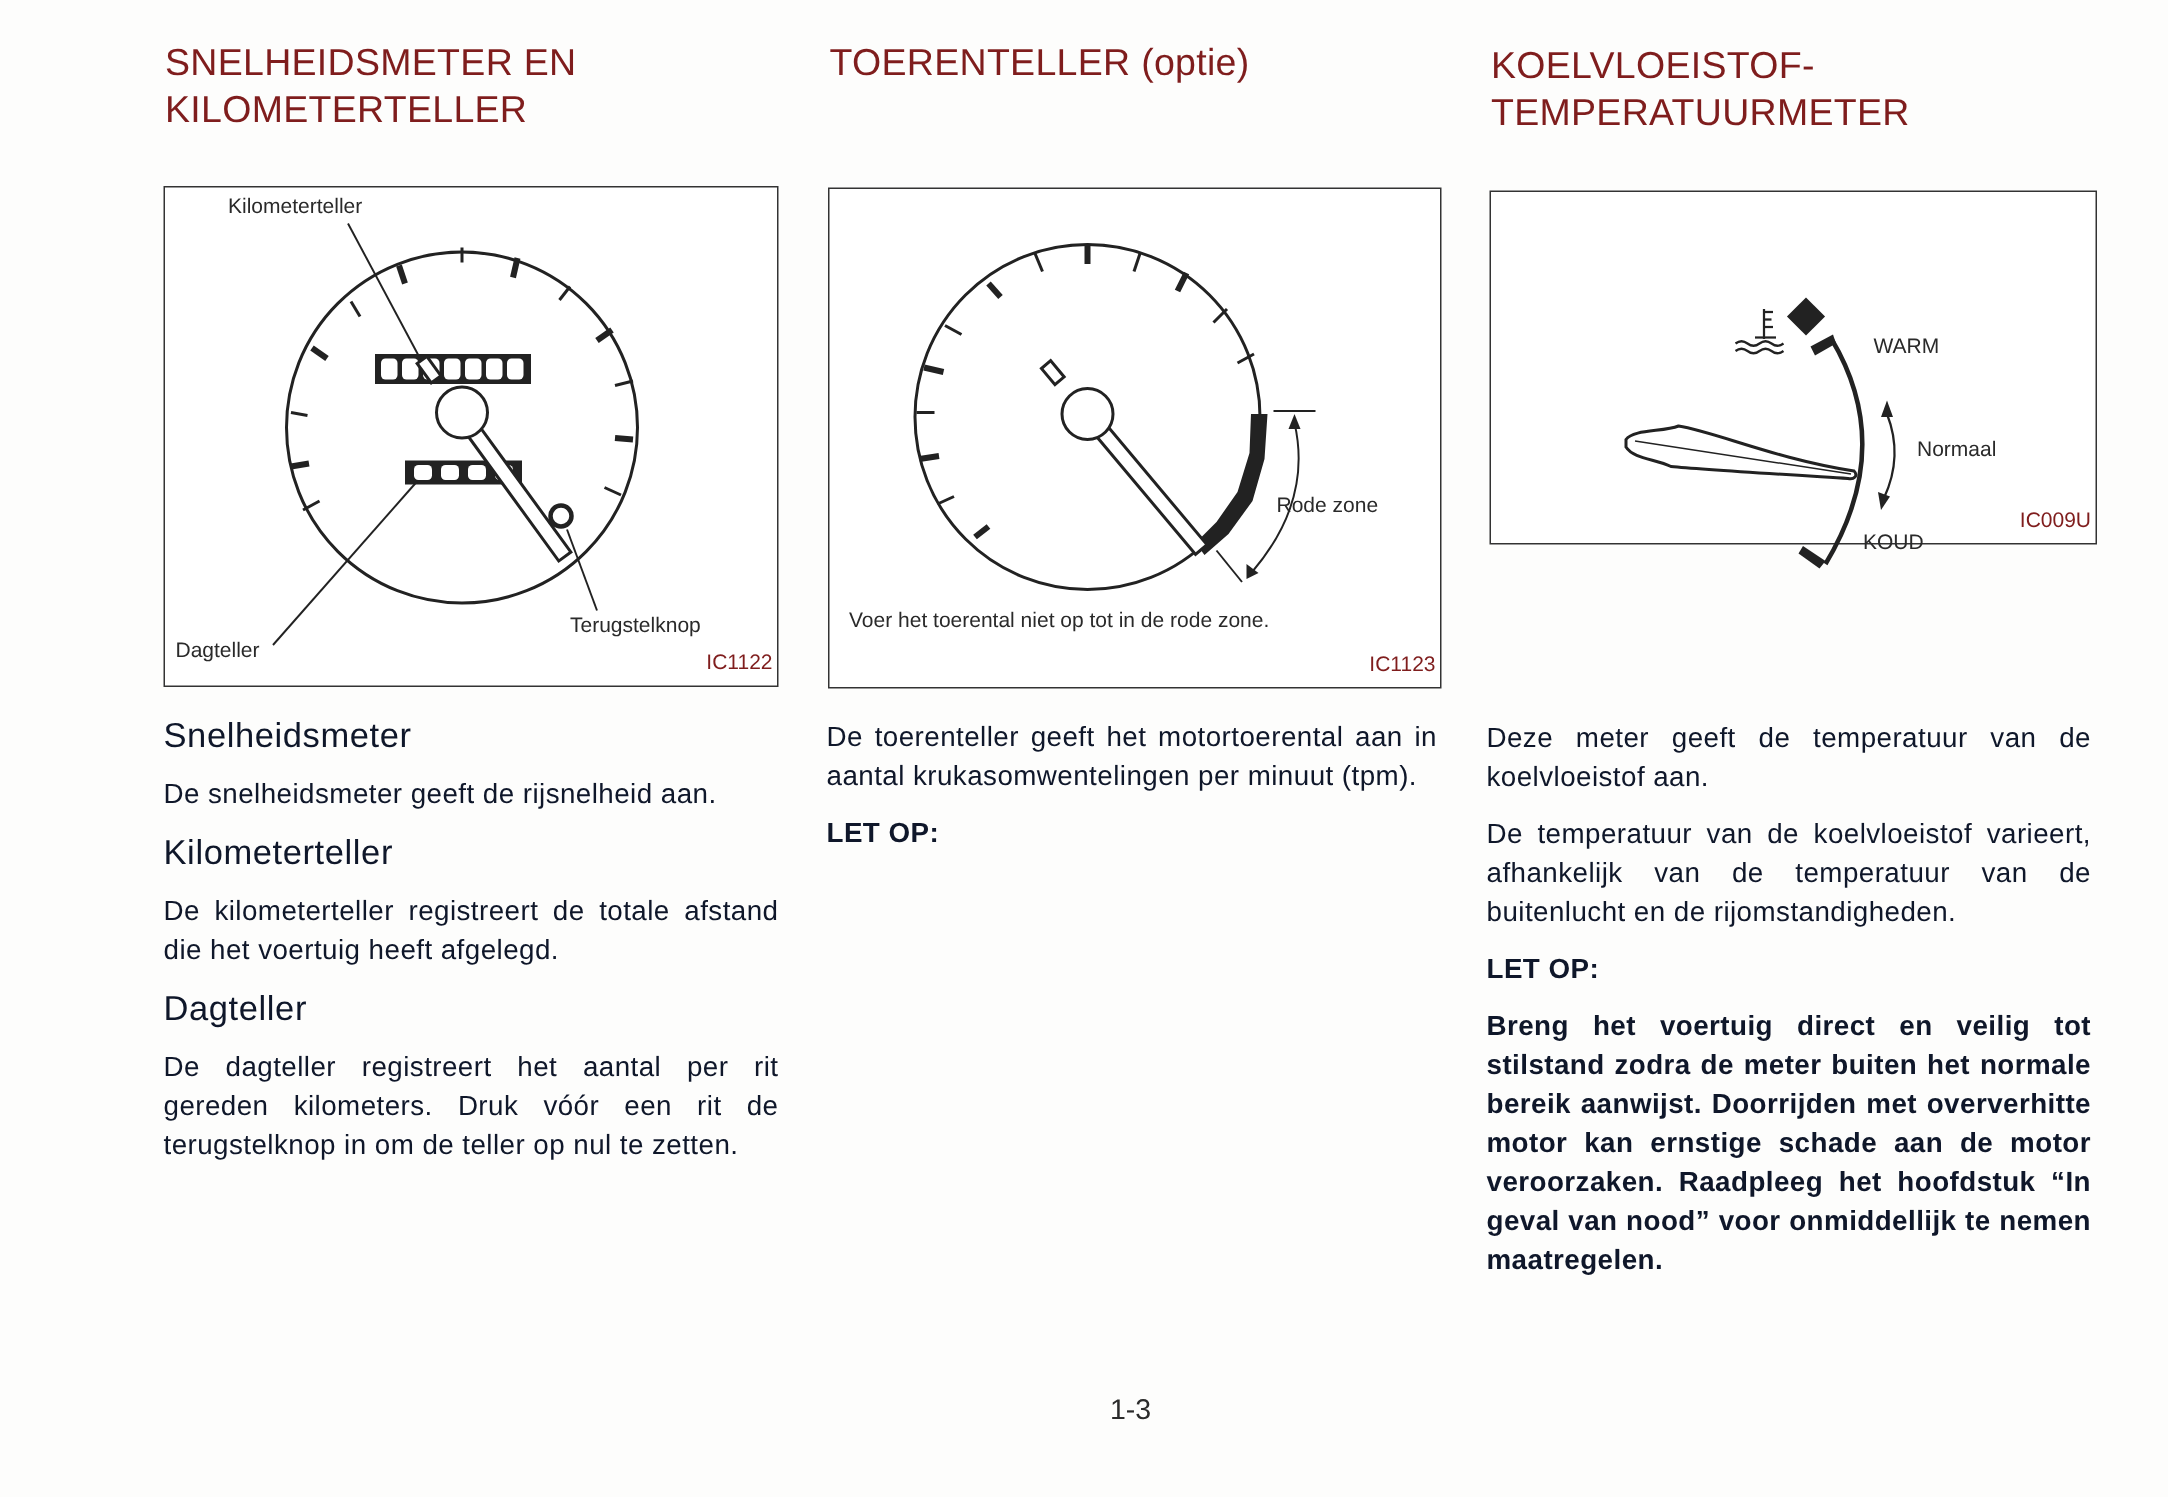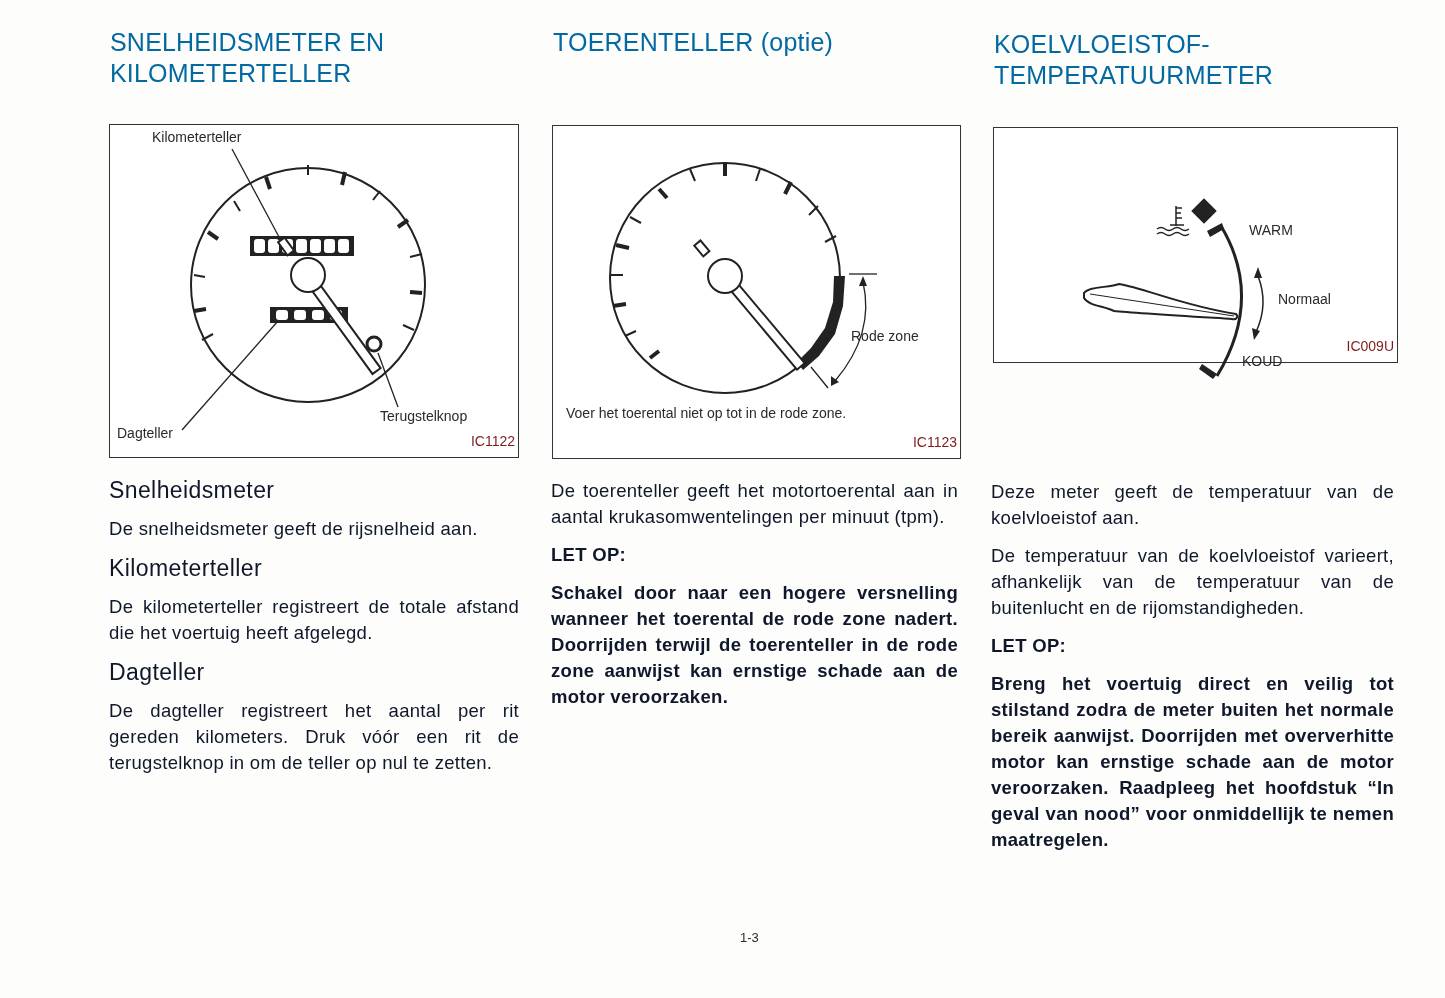"SNELHEIDSMETER EN" .title { color: #0369a1 -> #7f1d1d }
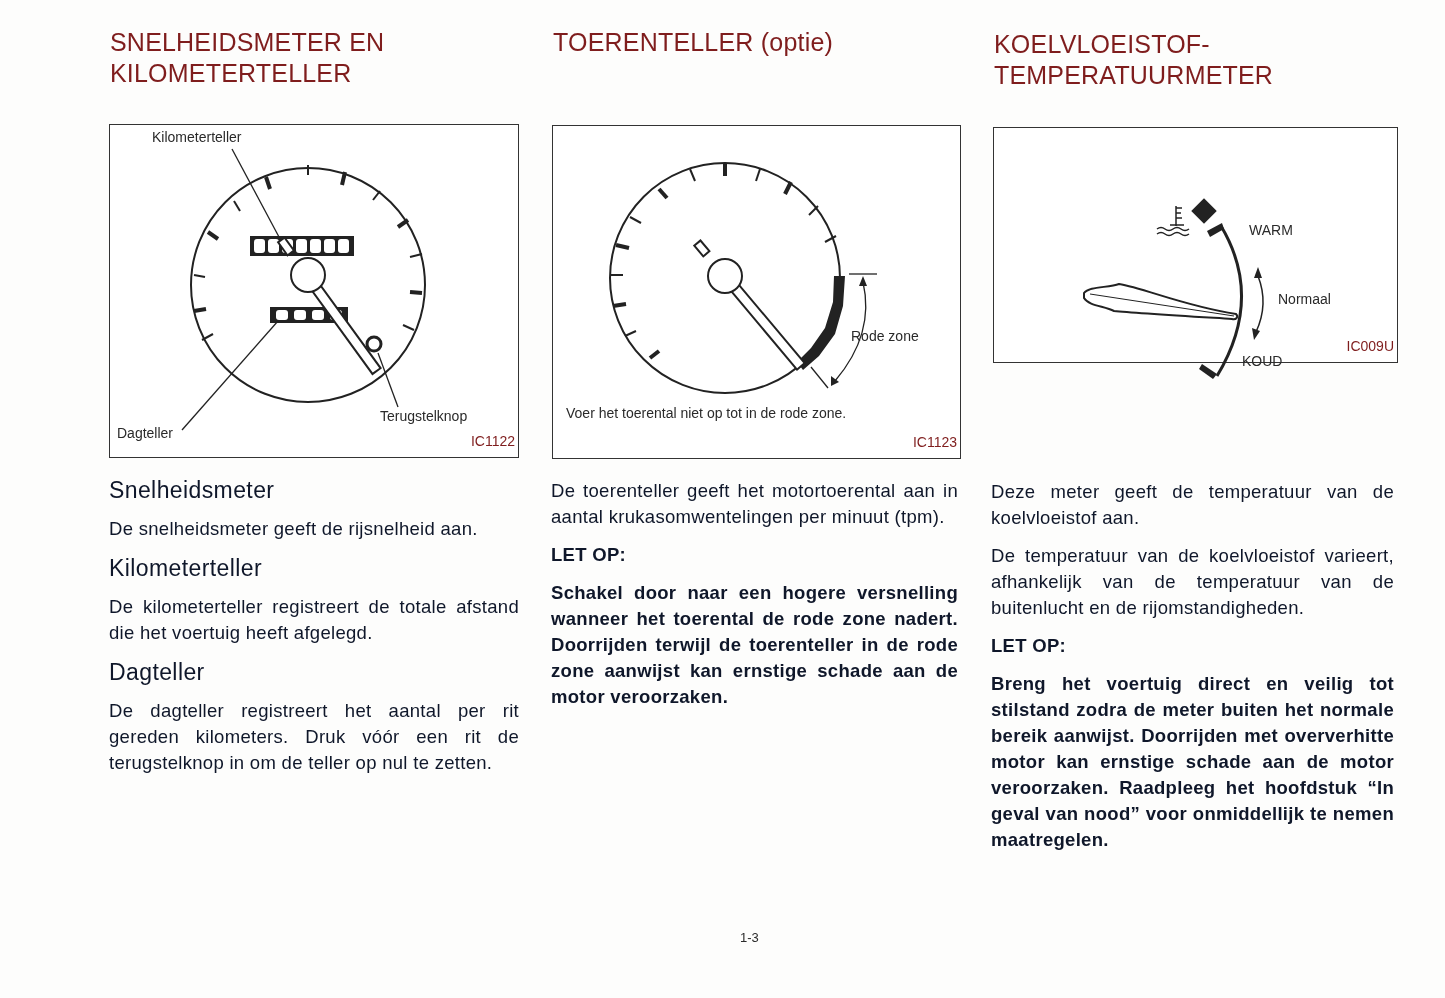"Schakel door naar een hogere" p.warn { html: <p>Schakel door naar een hogere versnelling wanneer het toerental de rode zone nadert. Doorrijden terwijl de toerenteller in de rode zone aanwijst kan ernstige schade aan de motor veroorzaken.</p> -> none }
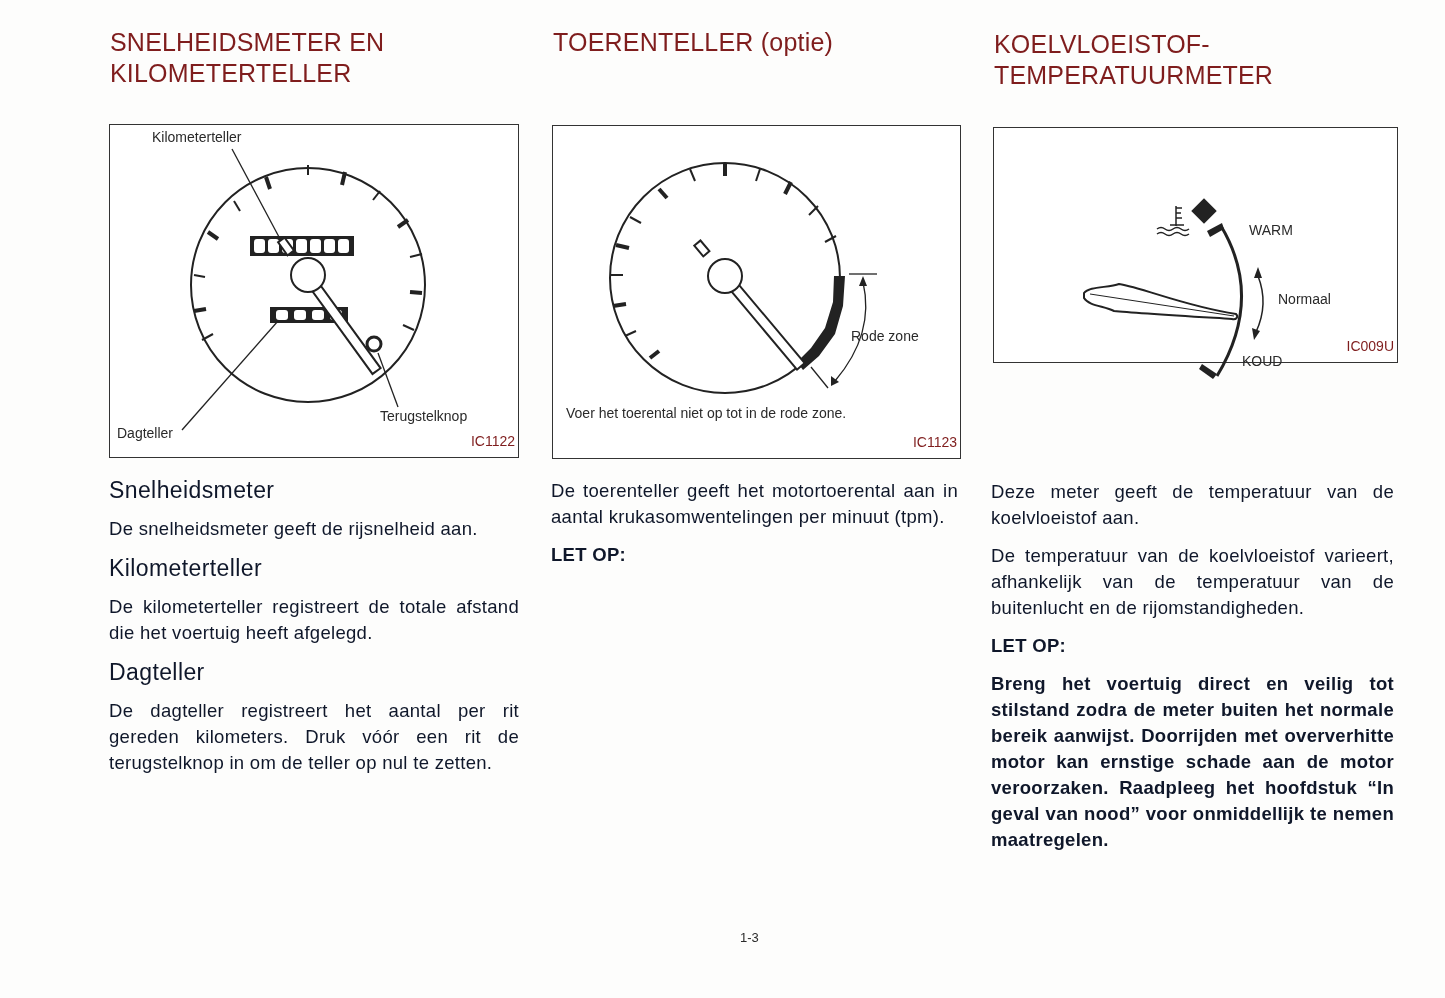"1-3" .pagenum { font-size: 13px -> 19px }
